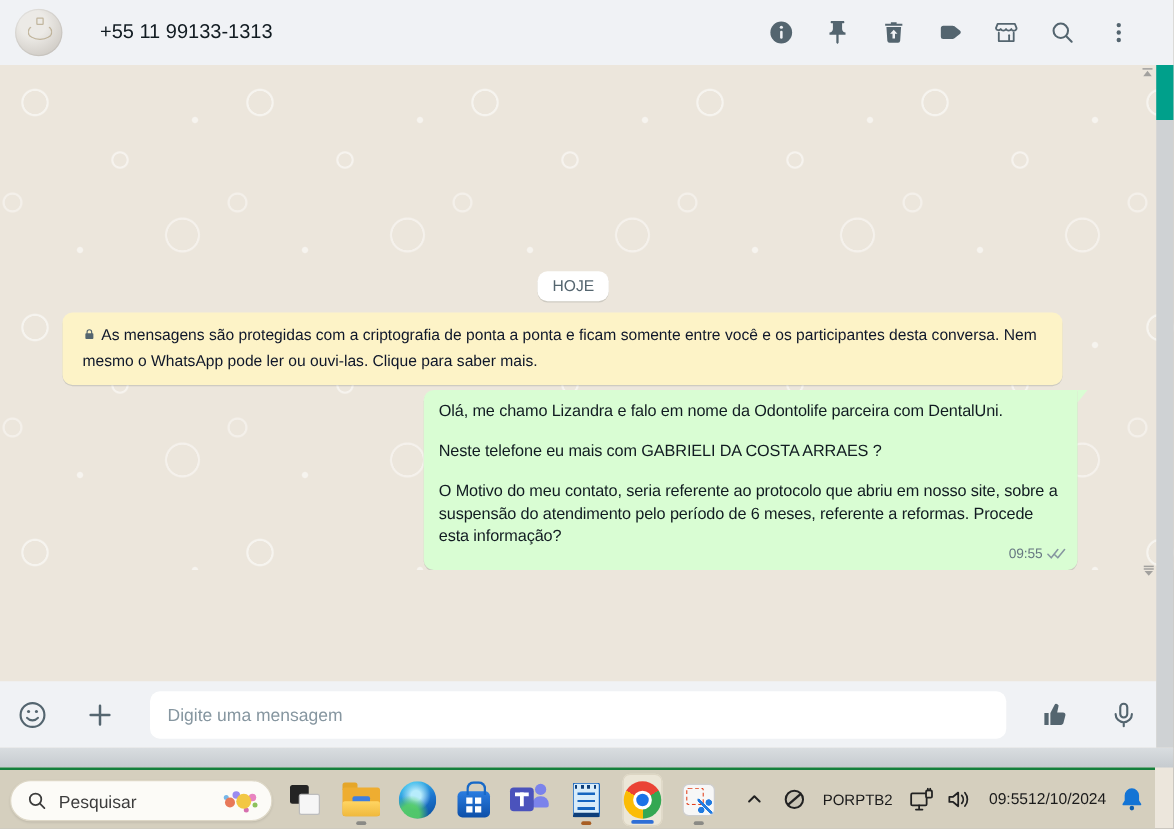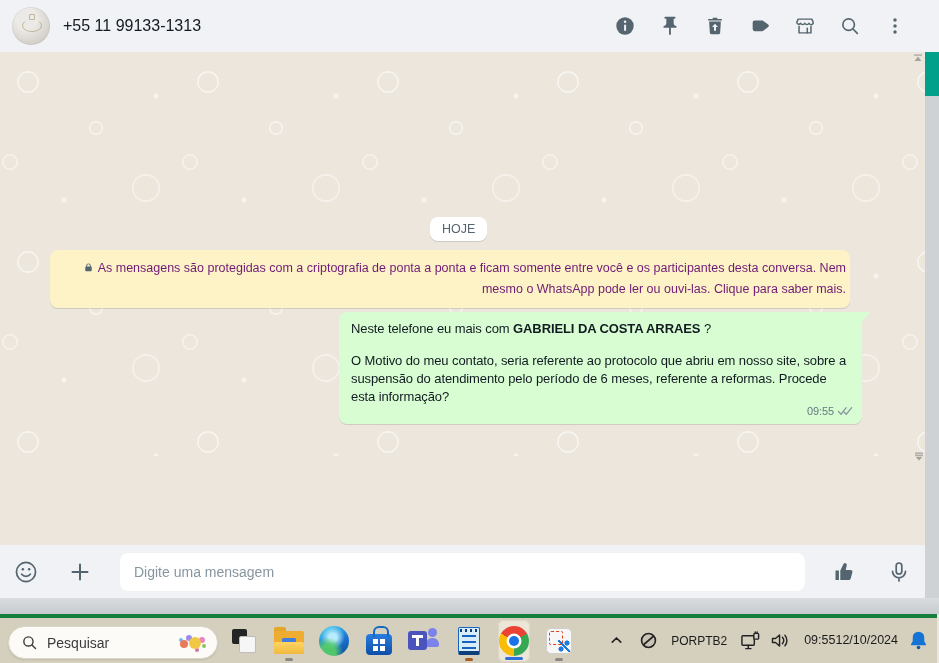"+55 11 99133-1313" .wa-header { gap: 13px -> 30px }
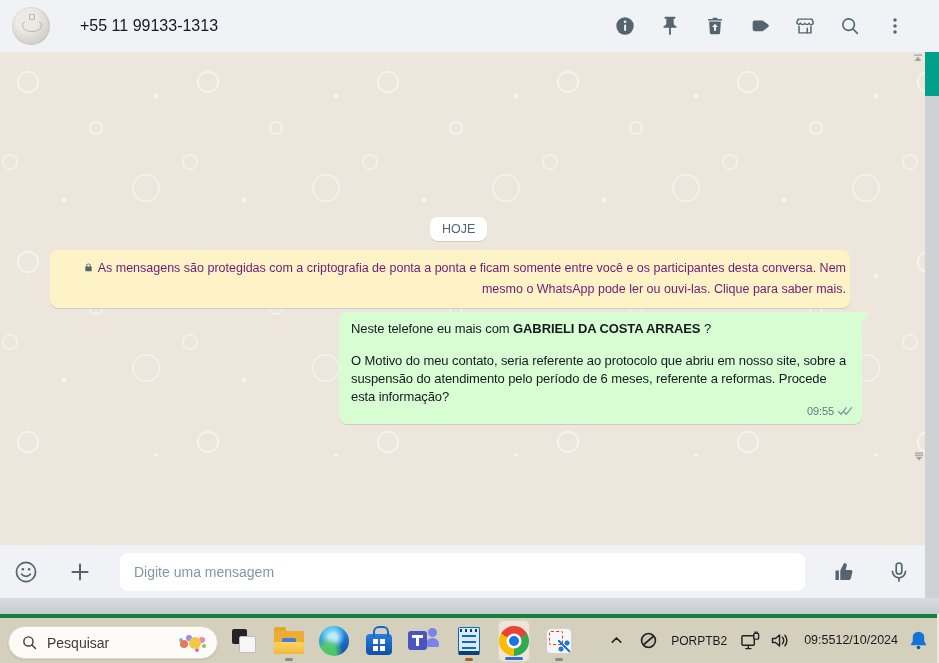"As mensagens são protegidas com" .notice { color: #701a75 -> #0f172a; padding: 8px 4px -> 8px 16px; text-align: right -> left }
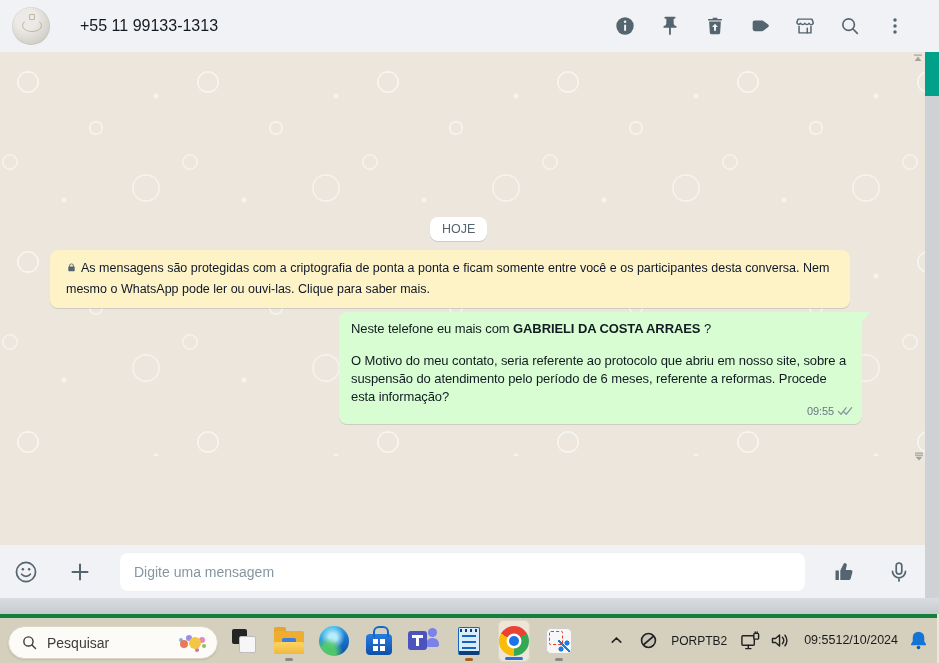"Olá, me chamo Lizandra e" p { html: none -> <p>Olá, me chamo Lizandra e falo em nome da Odontolife parceira com DentalUni.</p> }
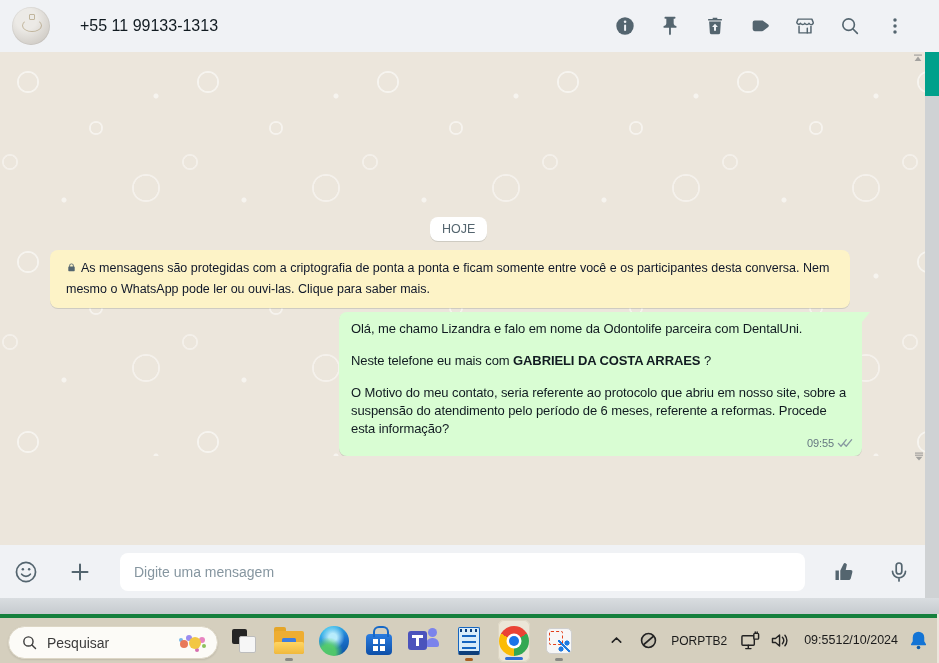"GABRIELI DA COSTA ARRAES" .bubble strong { font-weight: bold -> normal }
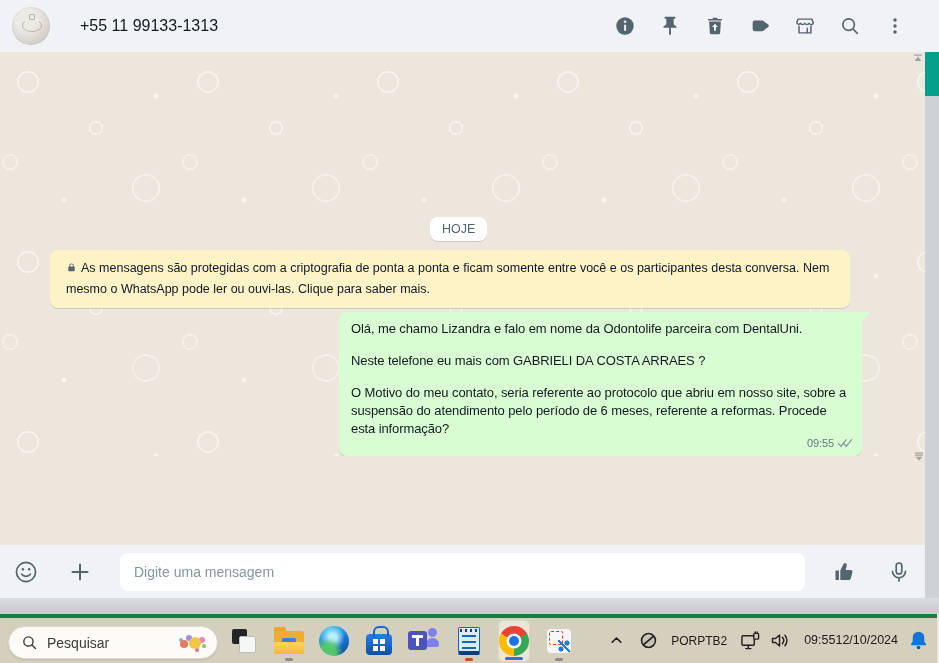"Pesquisar" .taskbar { border-top: 4px solid #15803d -> 2px solid #15803d; right: 2px -> 15px }
